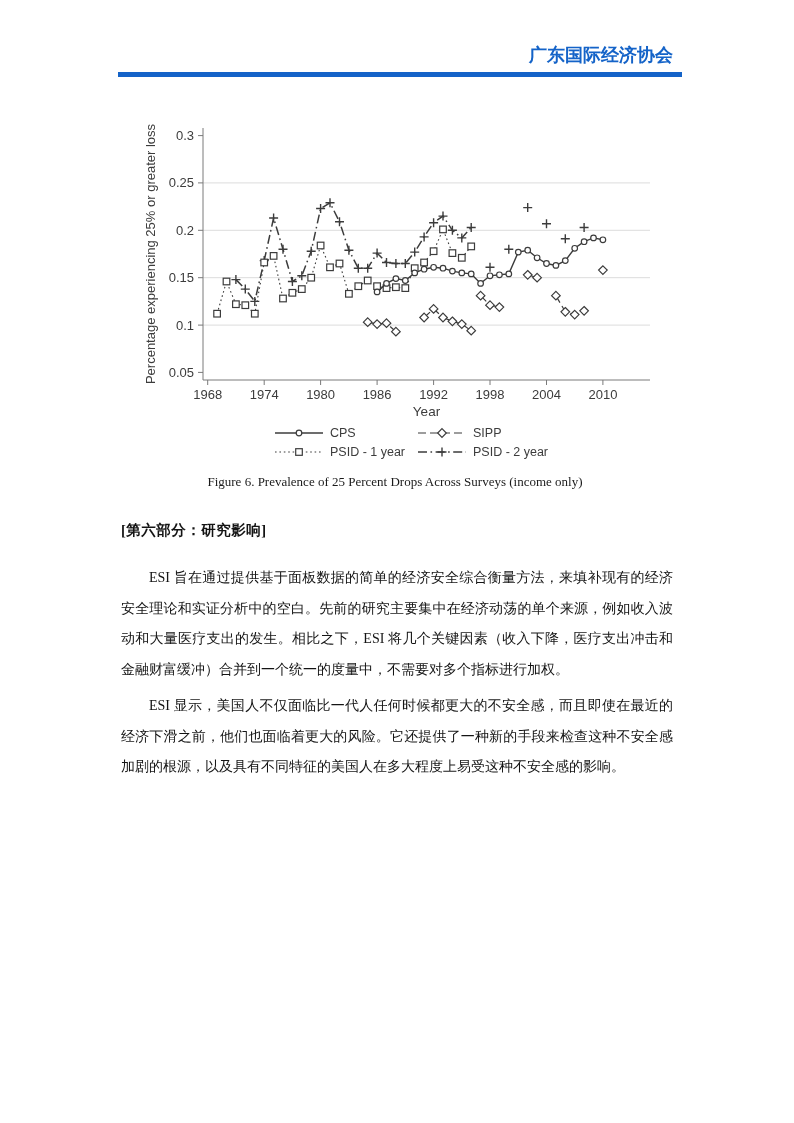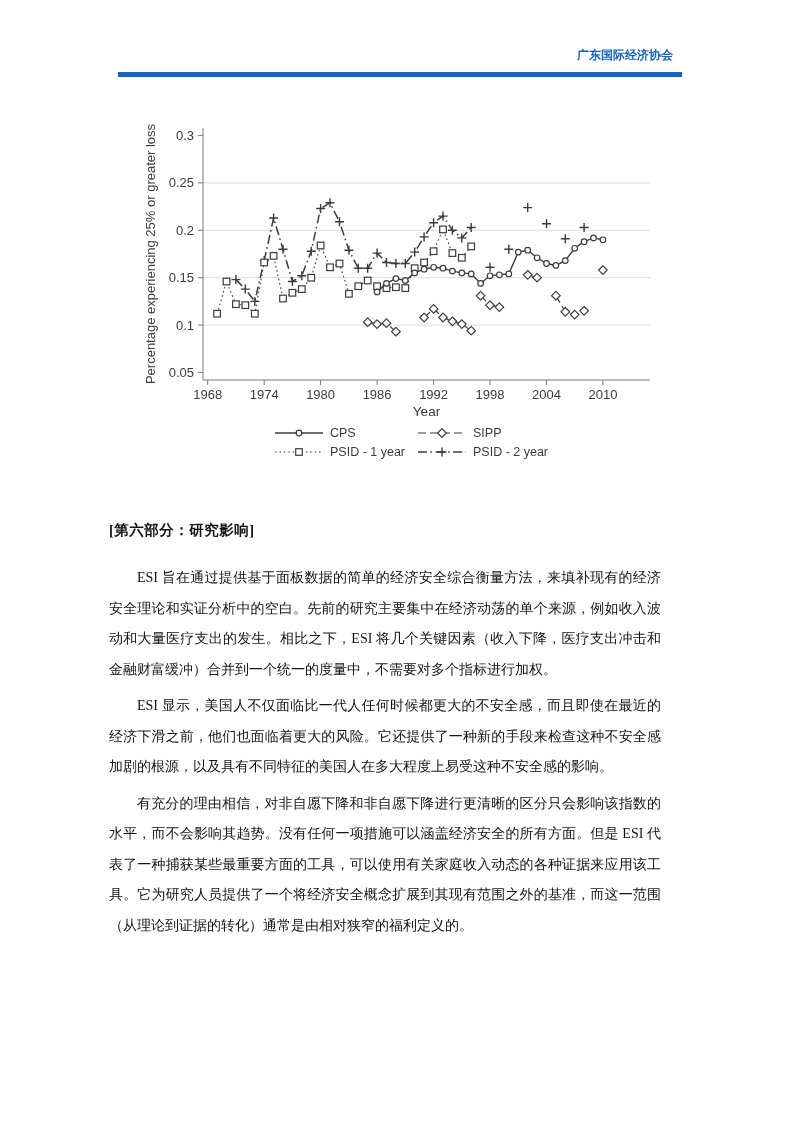"广东国际经济协会" .hdr-text { font-size: 12px -> 18px }
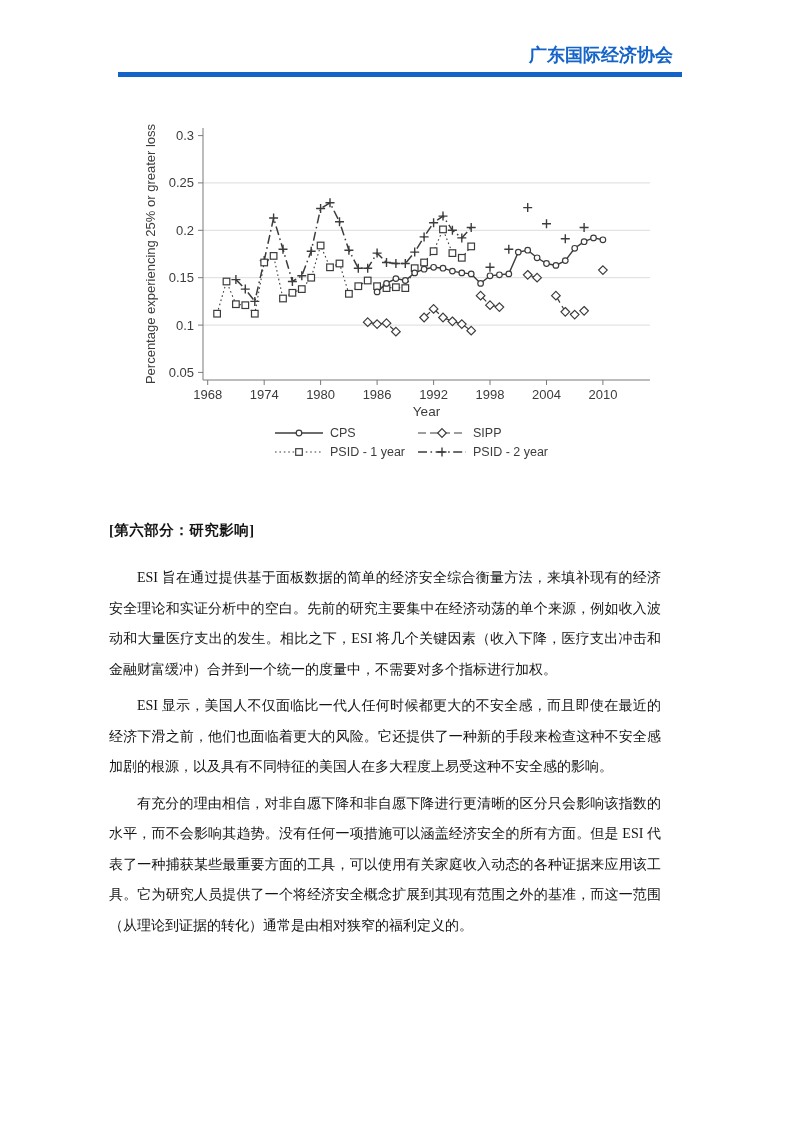"Figure 6. Prevalence of 25" div.fig-caption { html: none -> <div>Figure 6. Prevalence of 25 Percent Drops Across Surveys (income only)</div> }
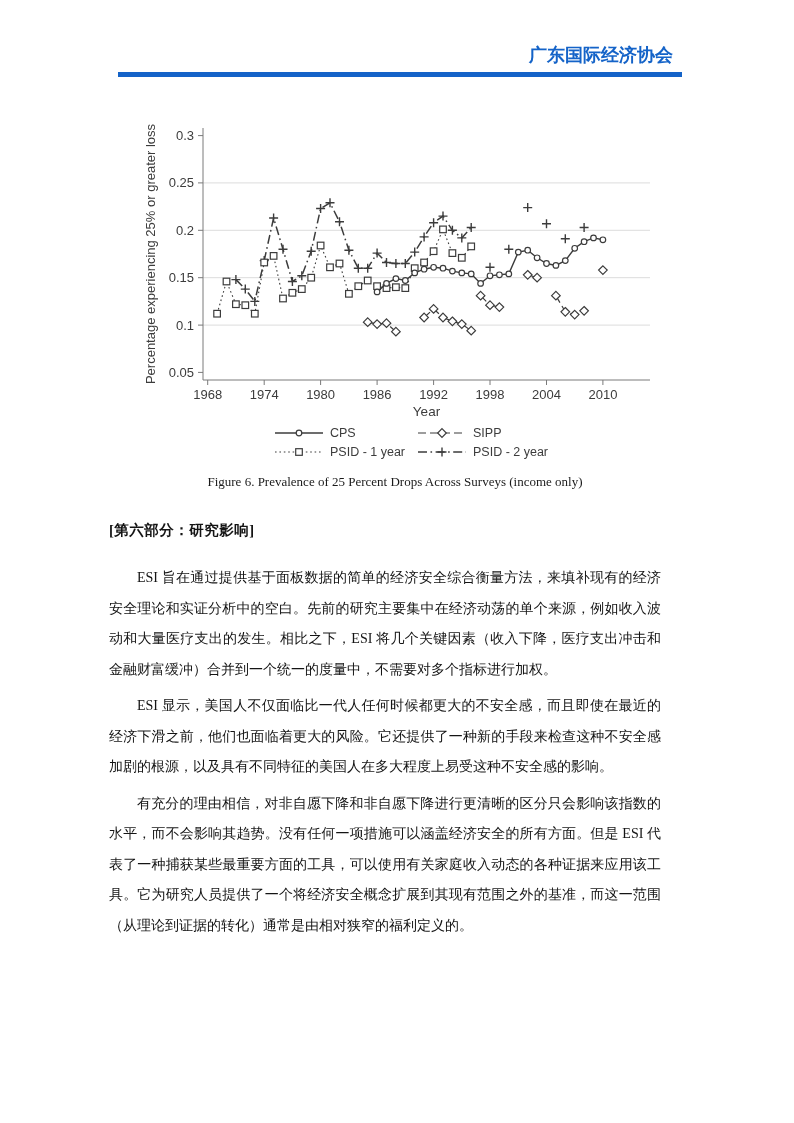"[第六部分：研究影响]" .content { left: 109px -> 121px }
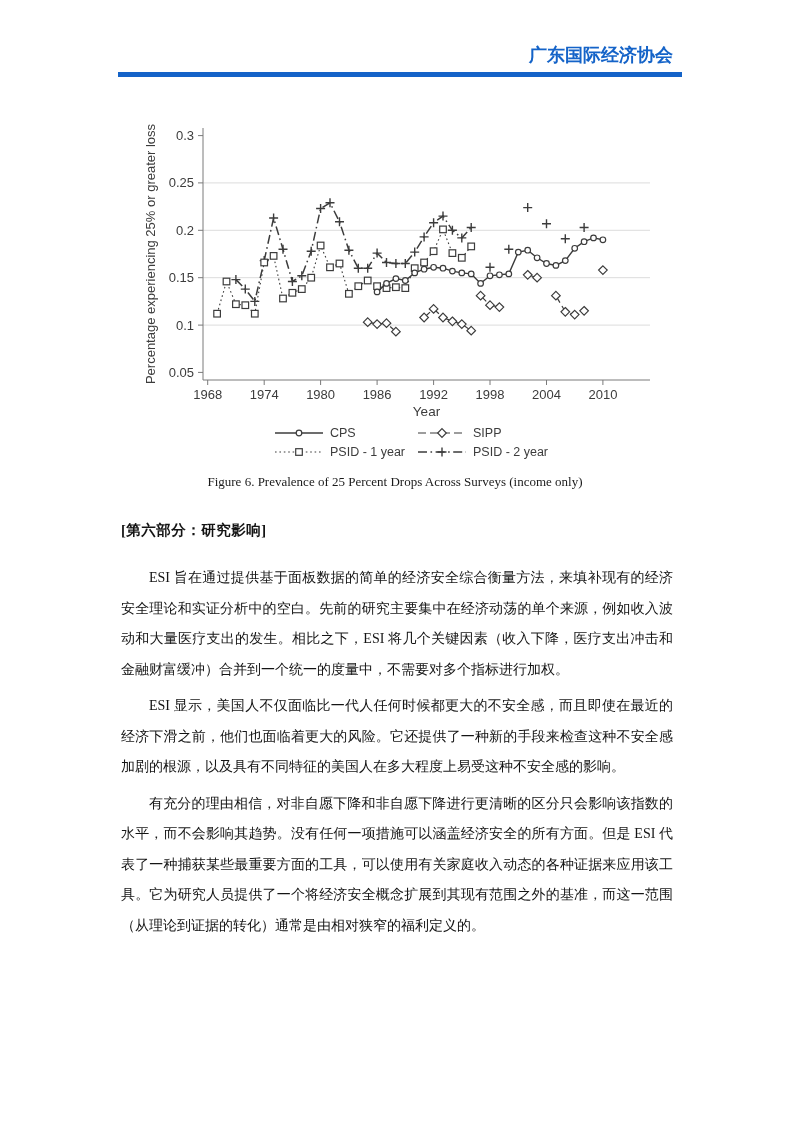"有充分的理由相信，对非自愿下降和非自愿下降进行更清晰的区分只会影响该指数的水平，" p { html: <p>有充分的理由相信，对非自愿下降和非自愿下降进行更清晰的区分只会影响该指数的水平，而不会影响其趋势。没有任何一项措施可以涵盖经济安全的所有方面。但是 ESI 代表了一种捕获某些最重要方面的工具，可以使用有关家庭收入动态的各种证据来应用该工具。它为研究人员提供了一个将经济安全概念扩展到其现有范围之外的基准，而这一范围（从理论到证据的转化）通常是由相对狭窄的福利定义的。</p> -> none }
